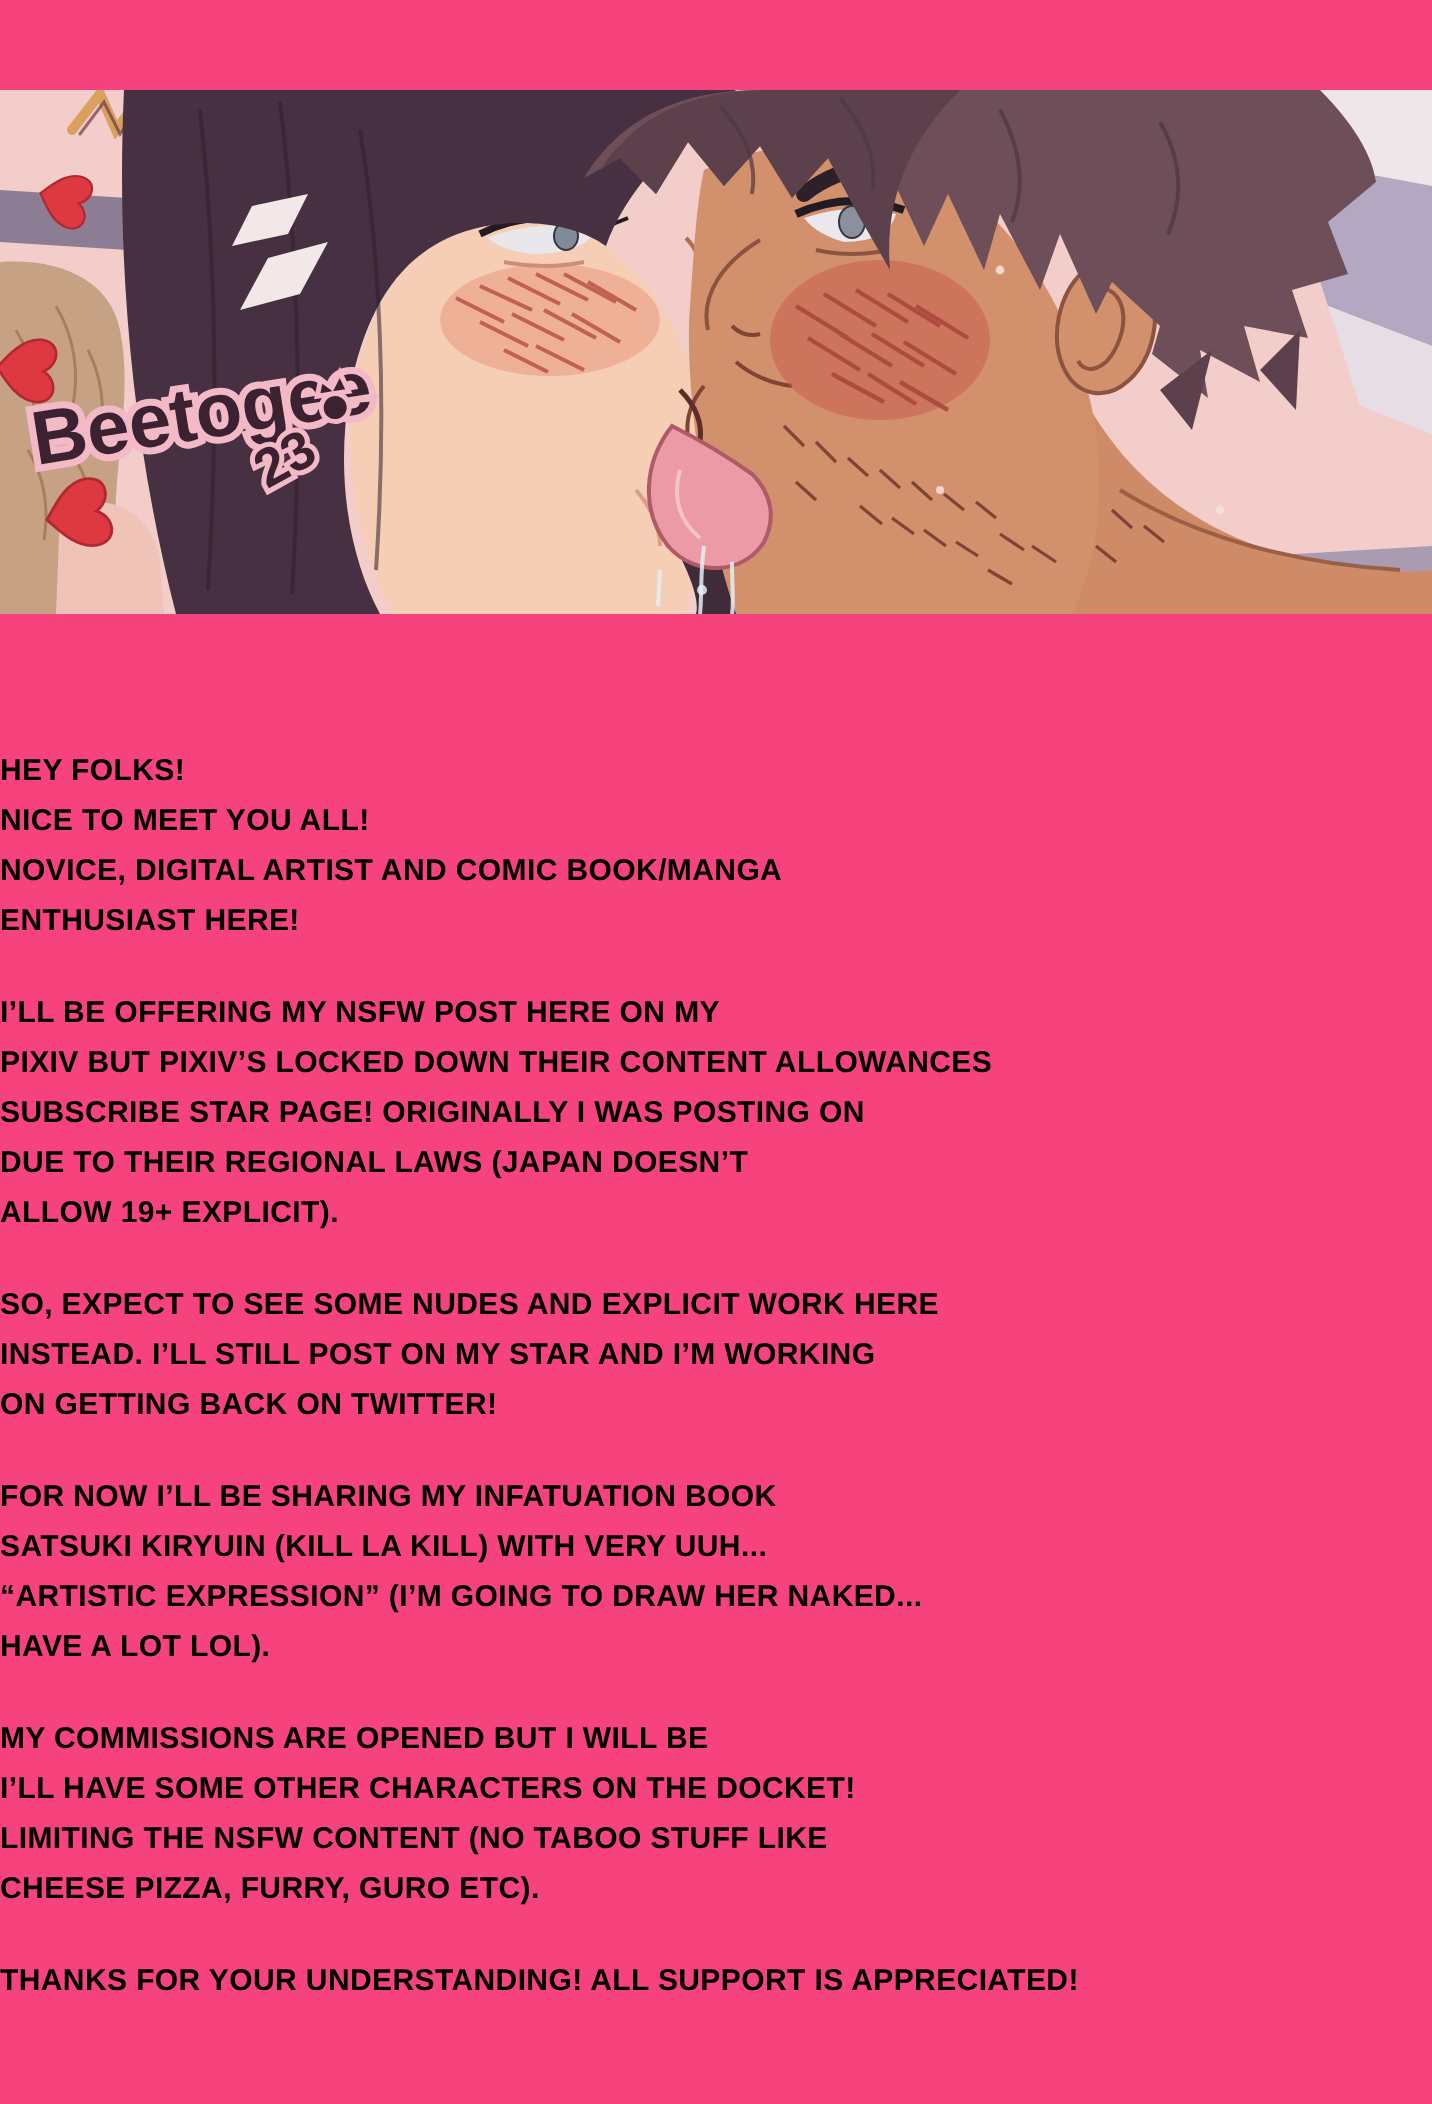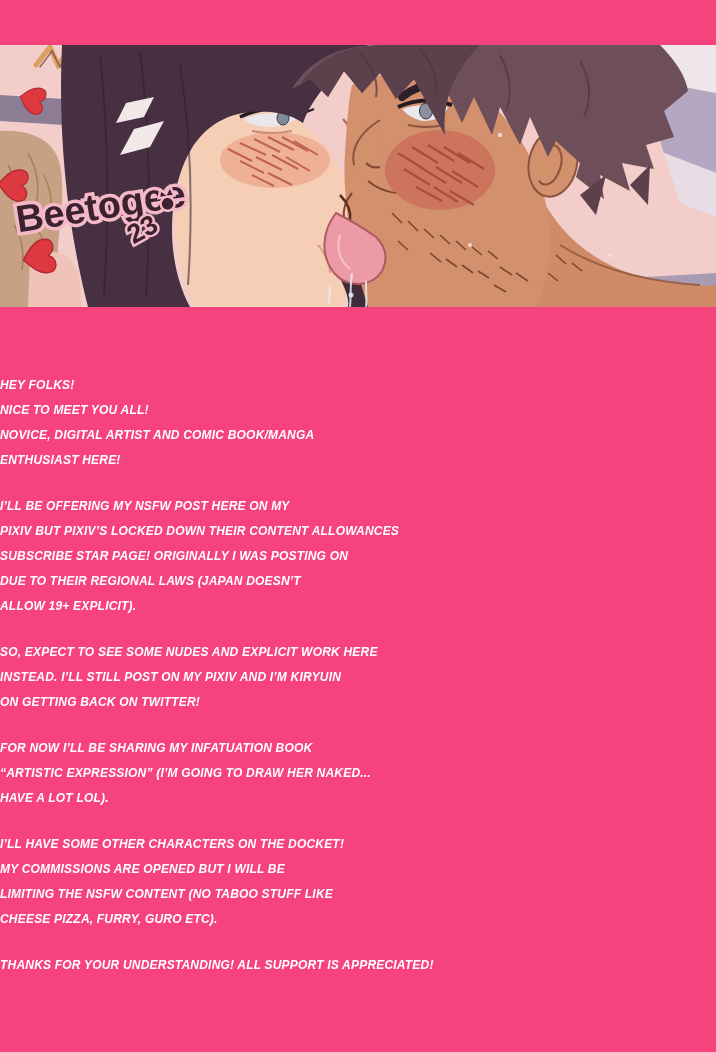"HEY FOLKS!" .line { color: #ffffff -> #000000; font-size: 12px -> 15px; font-style: italic -> none }
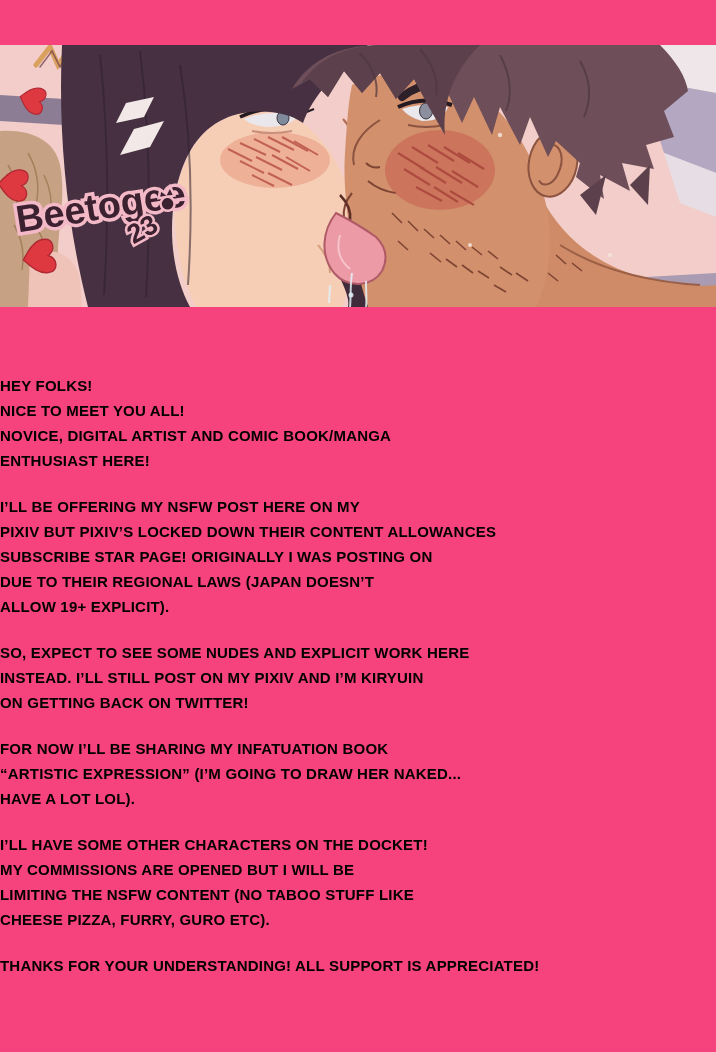"INSTEAD. I’LL STILL POST ON" div.line { text: PIXIV AND I’M KIRYUIN -> STAR AND I’M WORKING }
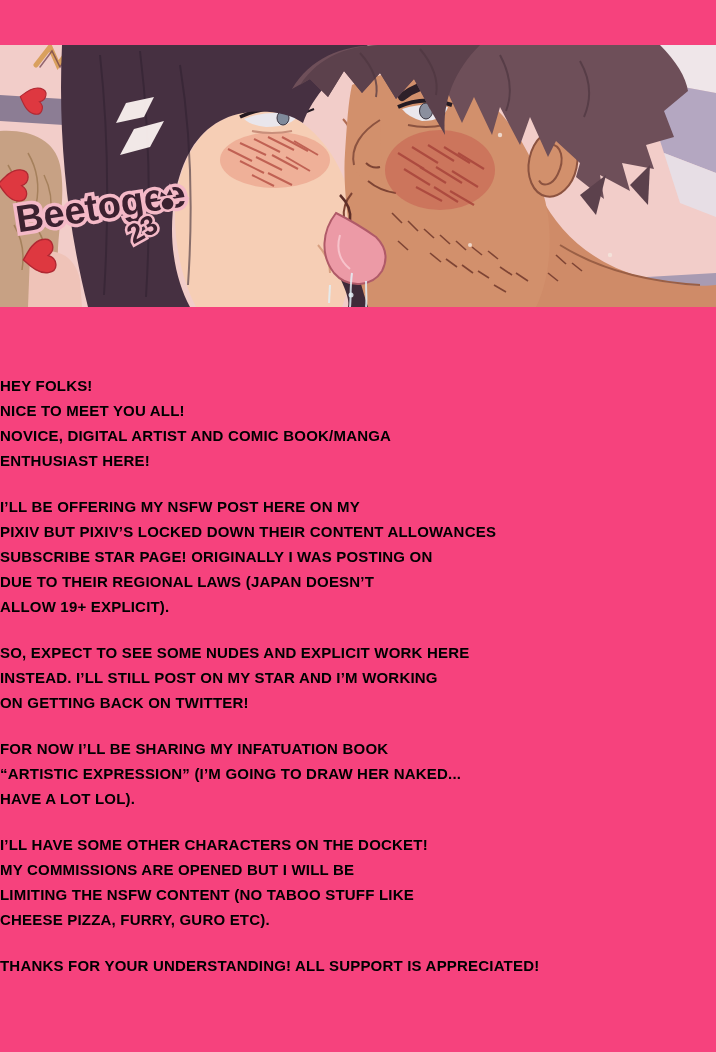"SATSUKI KIRYUIN (KILL LA KILL)" div.line { html: none -> <div>SATSUKI KIRYUIN (KILL LA KILL) WITH VERY UUH...</div> }
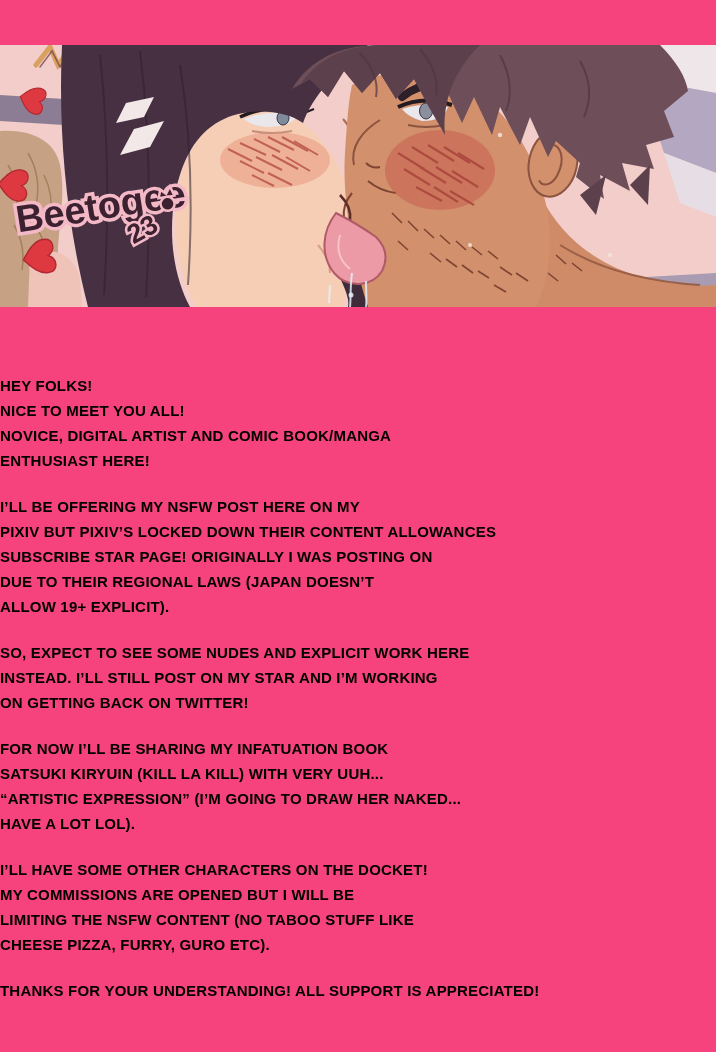"I’LL HAVE SOME OTHER CHARACTERS" div.line { order: before "MY COMMISSIONS ARE OPENED BUT" -> after "MY COMMISSIONS ARE OPENED BUT" }
